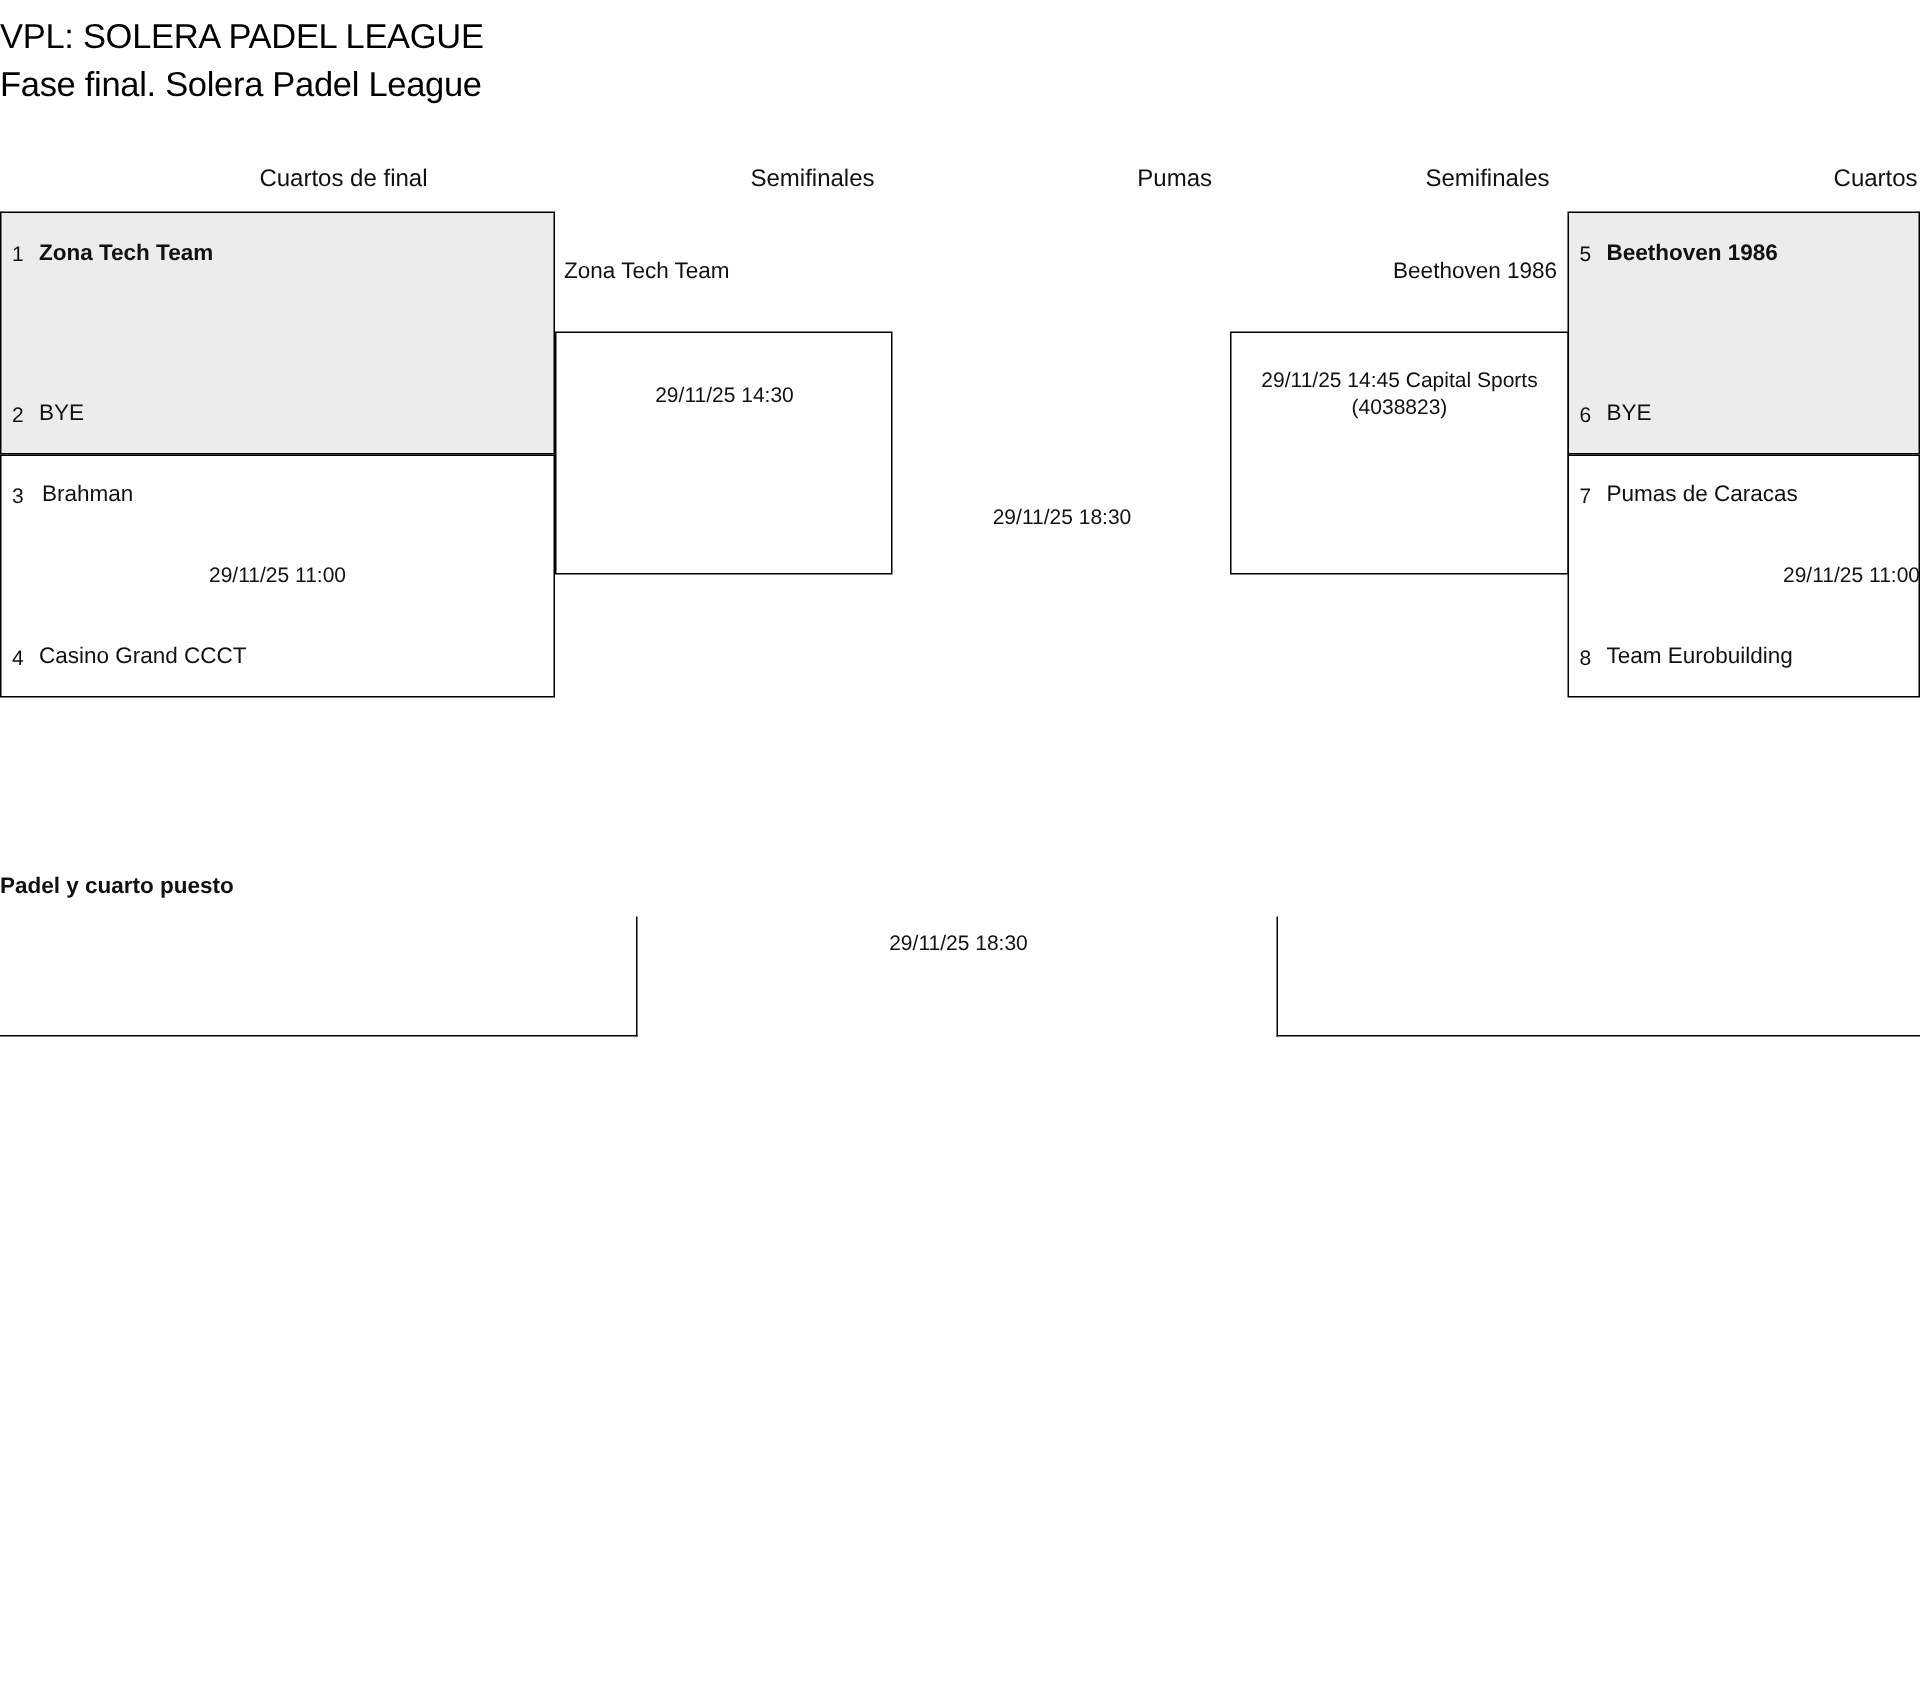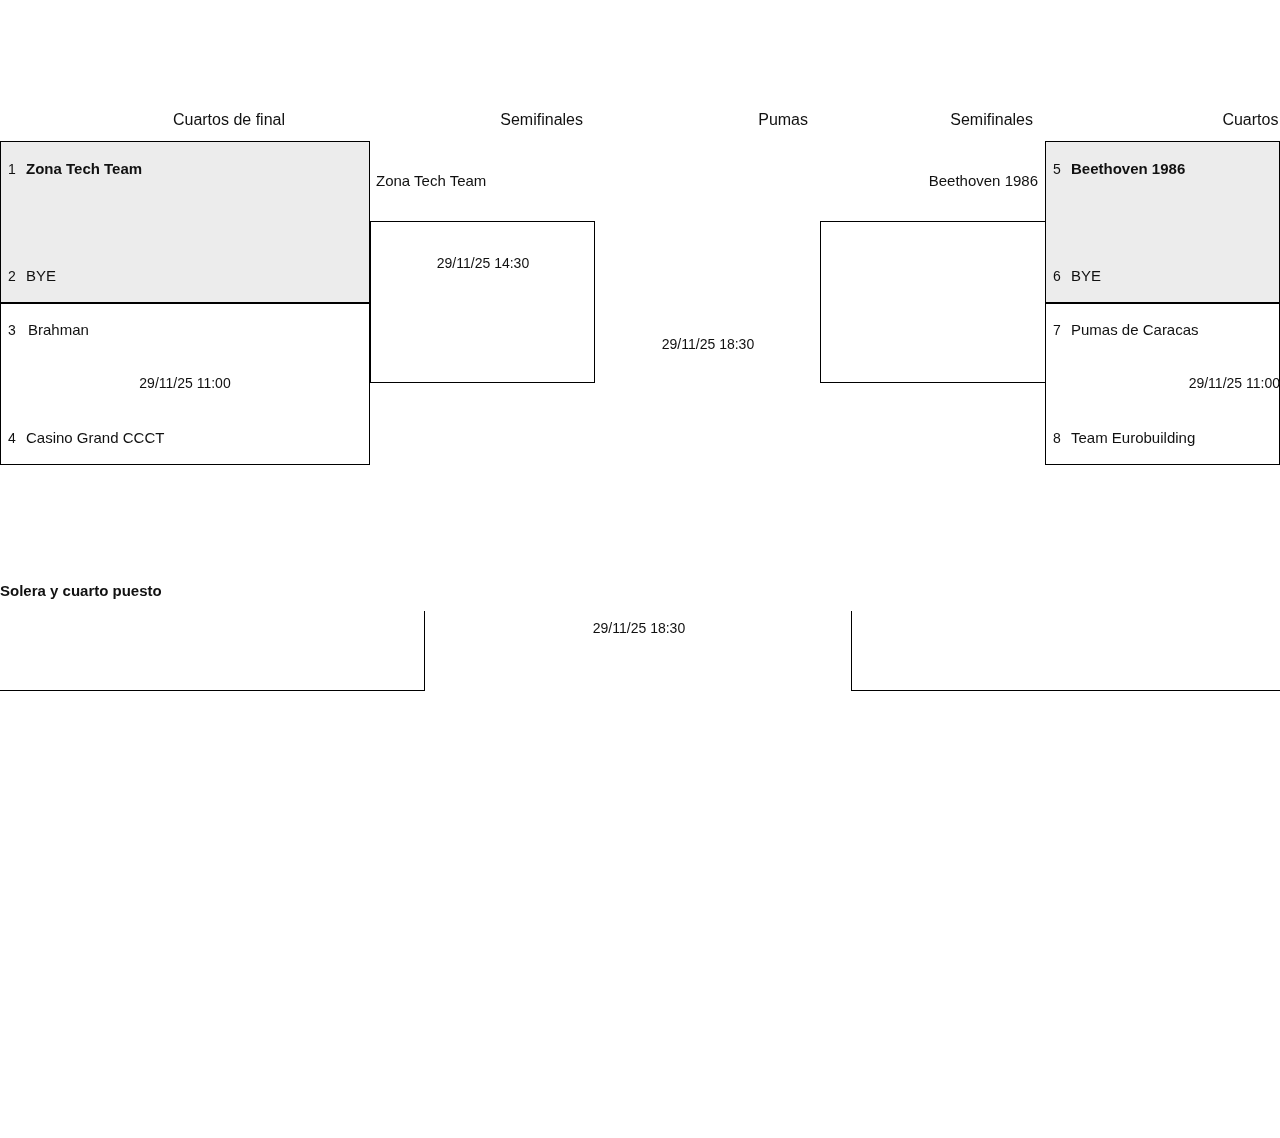"VPL: SOLERA PADEL LEAGUE" div.title-block { html: none -> <div> <div>VPL: SOLERA PADEL LEAGUE</div> <div>Fase final. Solera Padel League</div> </div> }
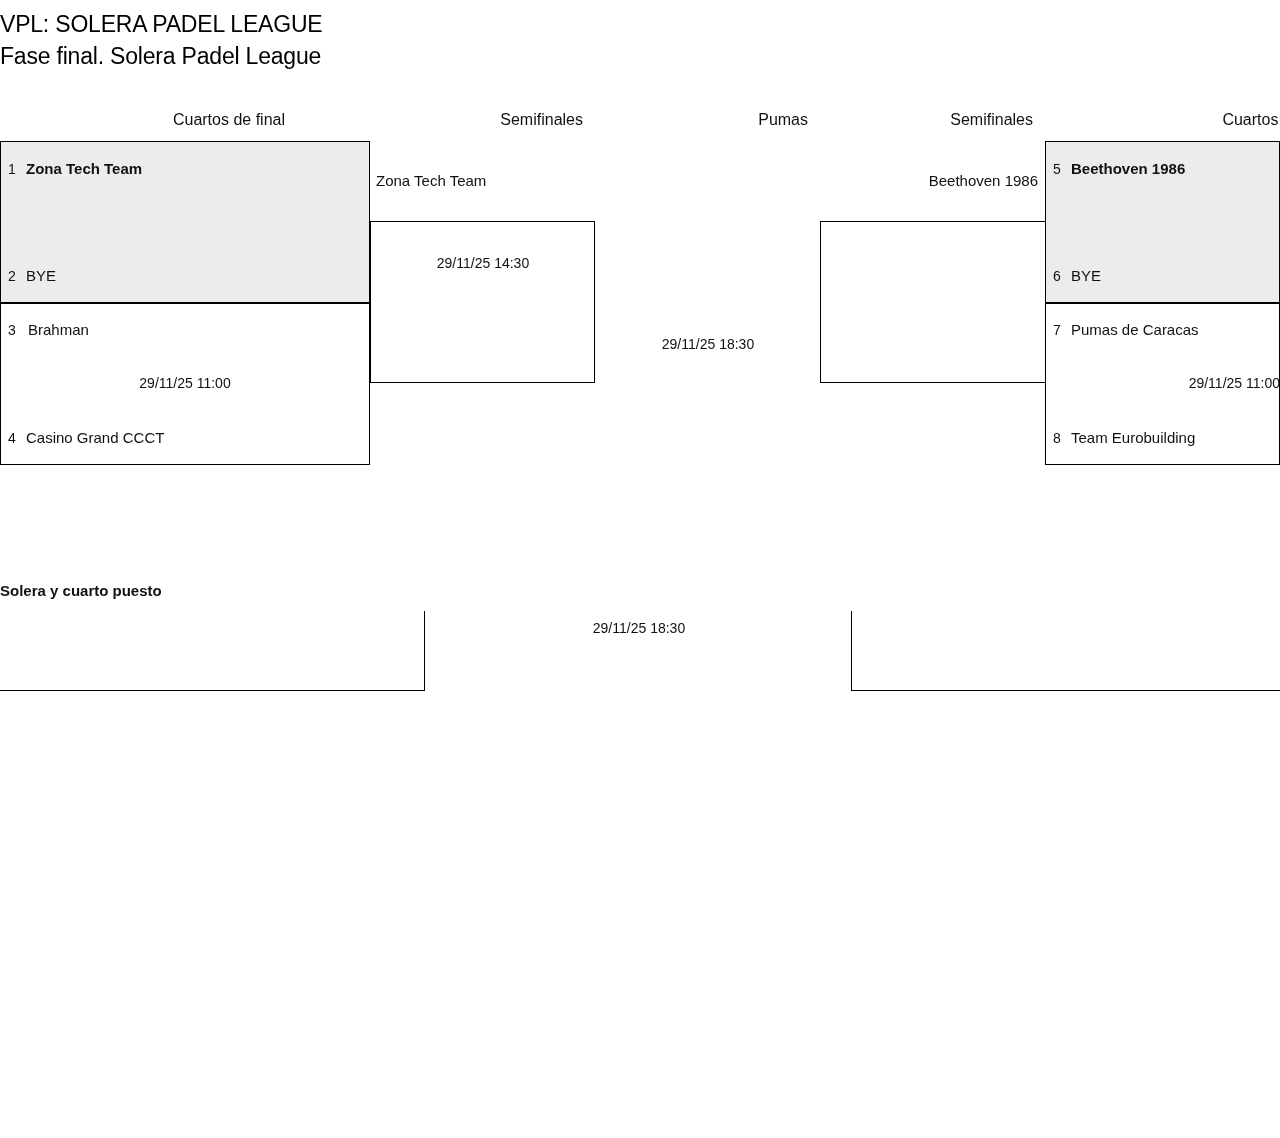"29/11/25 14:45 Capital Sports (4038823)" div.matchinfo { html: none -> <div>29/11/25 14:45 Capital Sports (4038823)</div> }
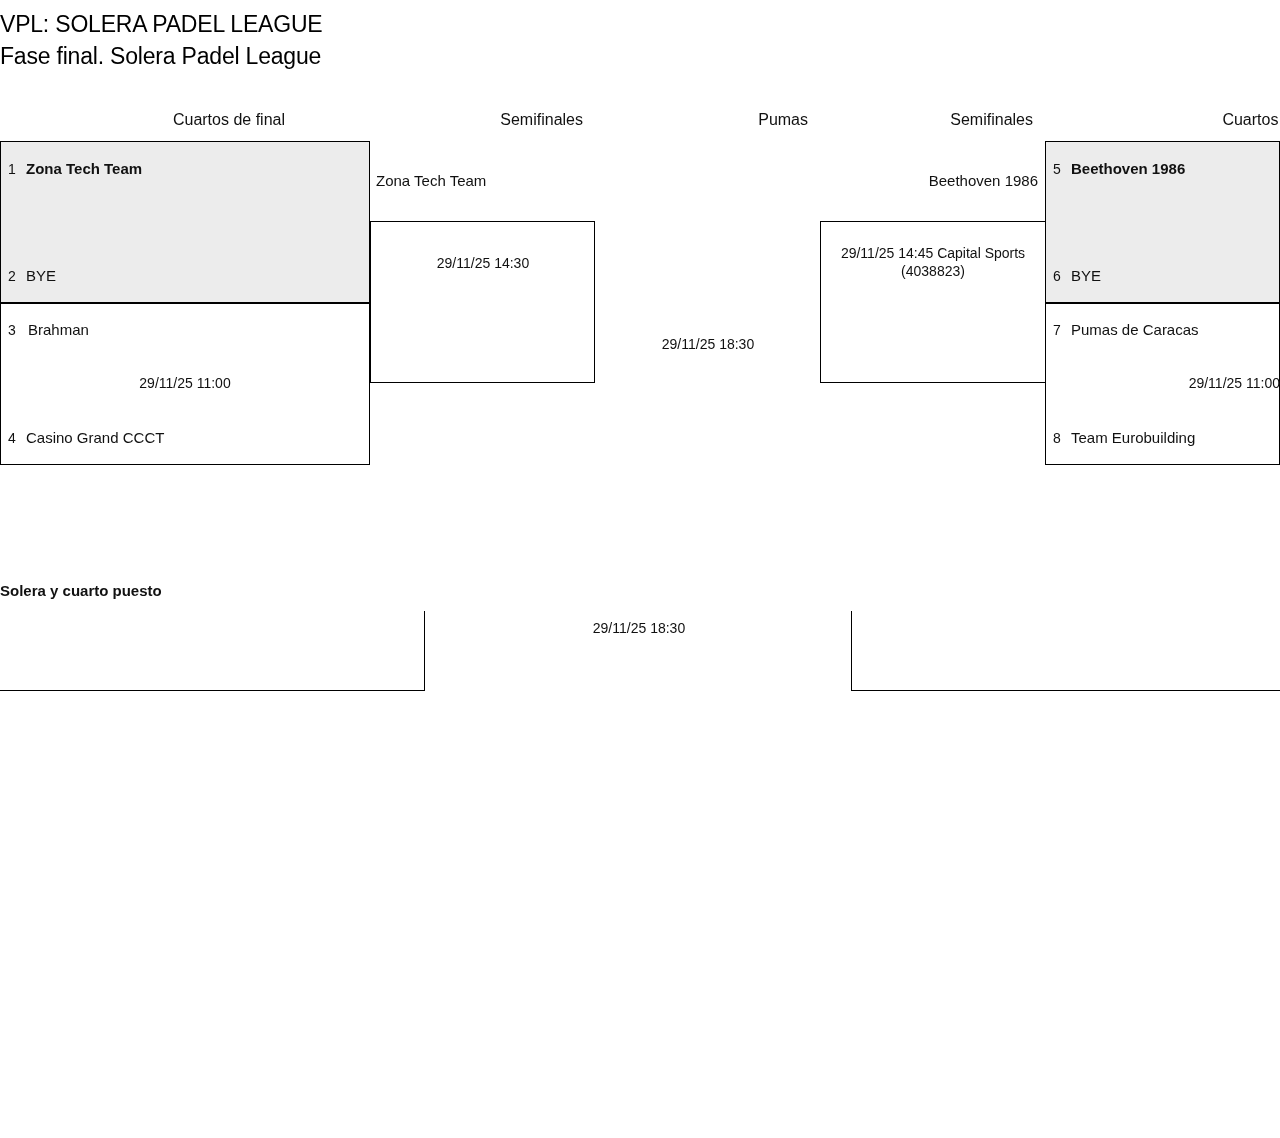"Solera y cuarto puesto" div.third-title { text: Solera -> Padel }
